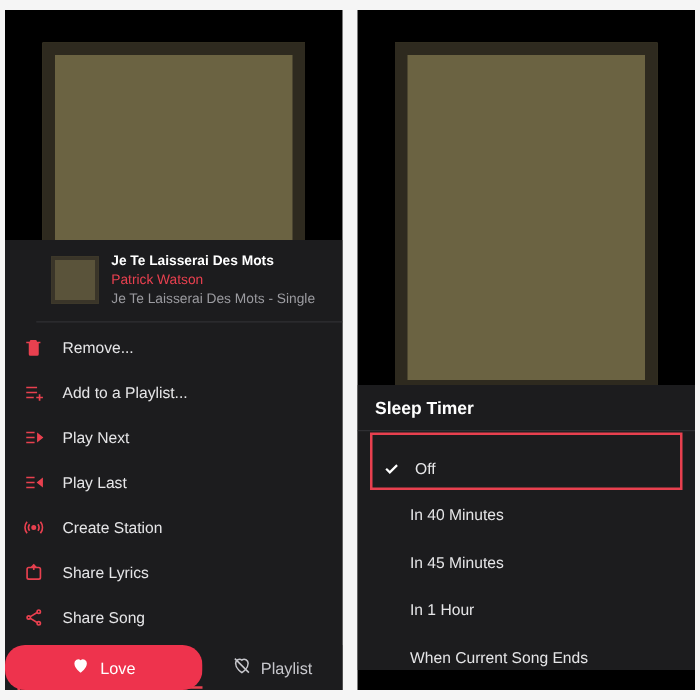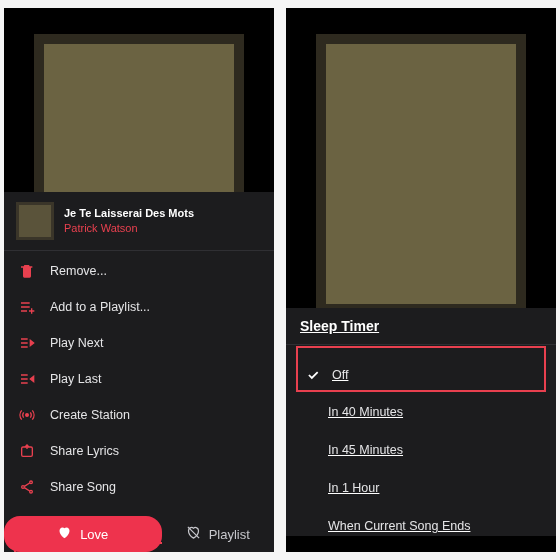"Je Te Laisserai Des Mots" .track-header { margin-left: none -> 25px }
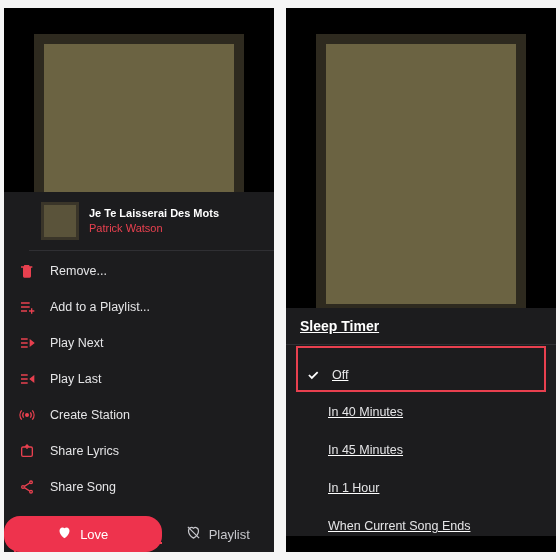"Je Te Laisserai Des Mots -" div.track-album { html: none -> <div>Je Te Laisserai Des Mots - Single</div> }
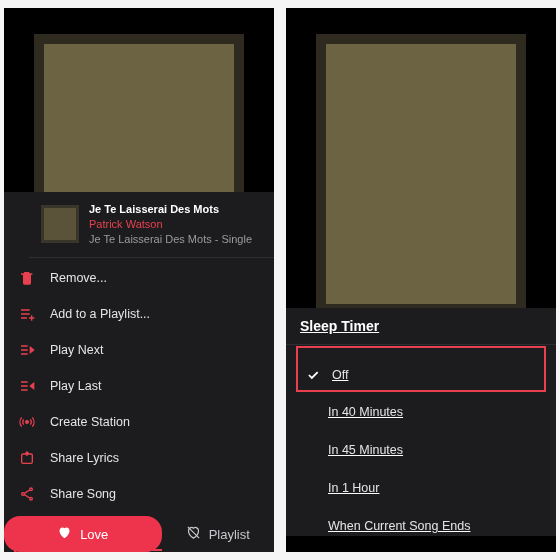"Sleep Timer" .sheet.right { text-decoration: underline -> none }
